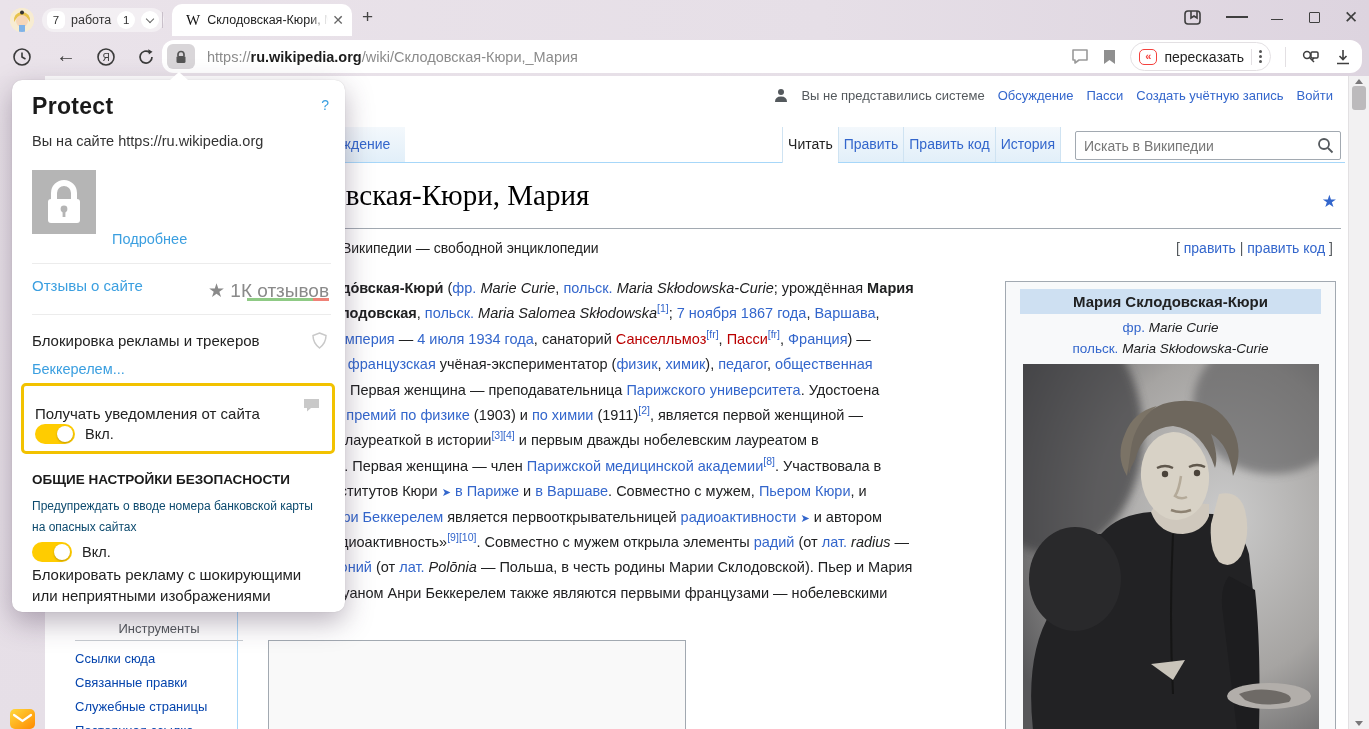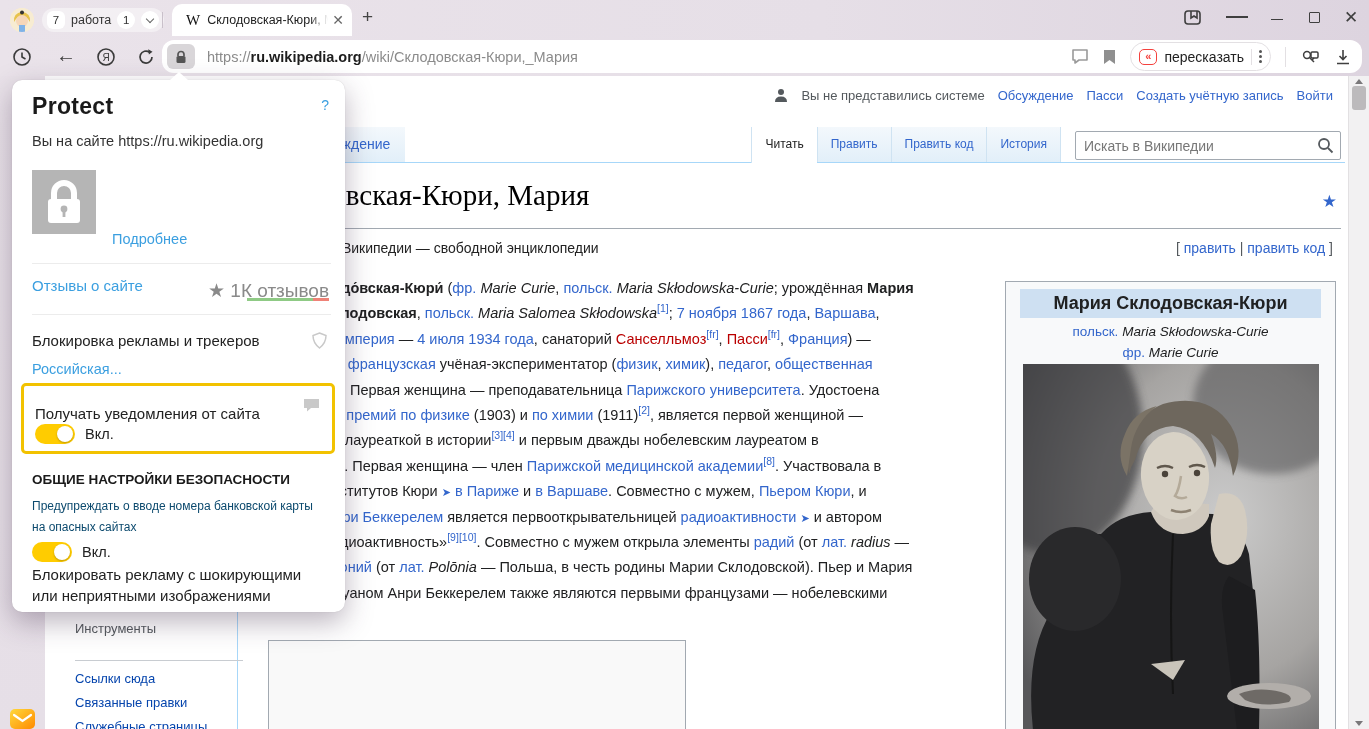"Читать" .wtab { font-size: 12px -> 14px; padding: 0 13px -> 0 5px }
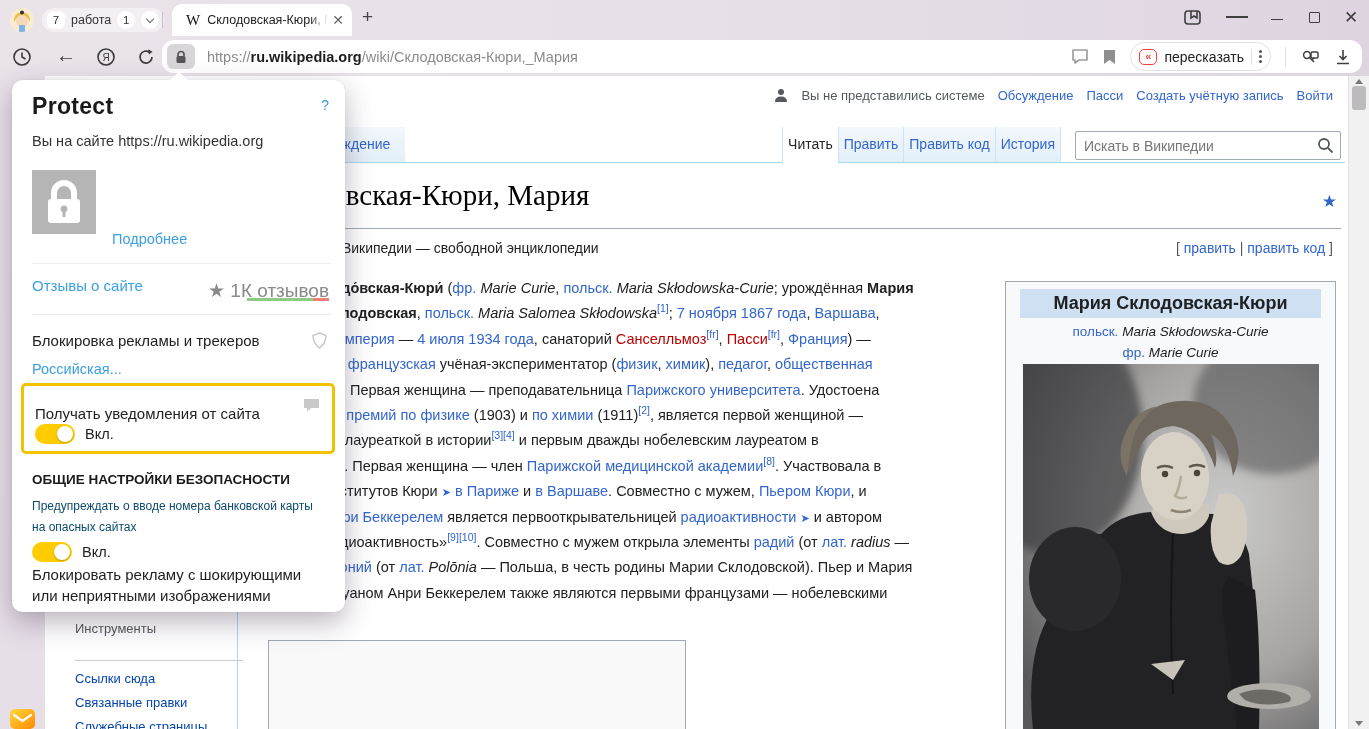"Мария Склодовская-Кюри" .ib-head { font-size: 18px -> 15px }
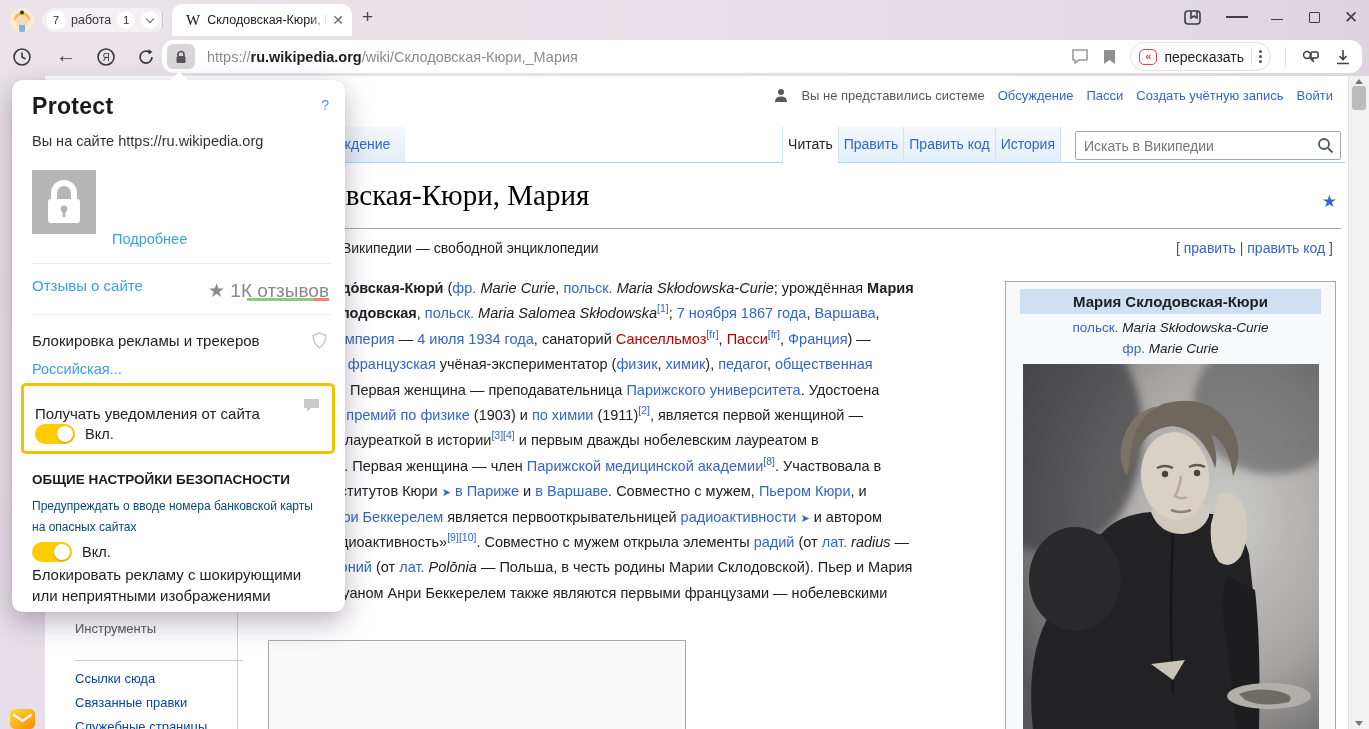"польск. Maria Skłodowska-Curie" div.ib-cap { order: before "фр. Marie Curie" -> after "фр. Marie Curie" }
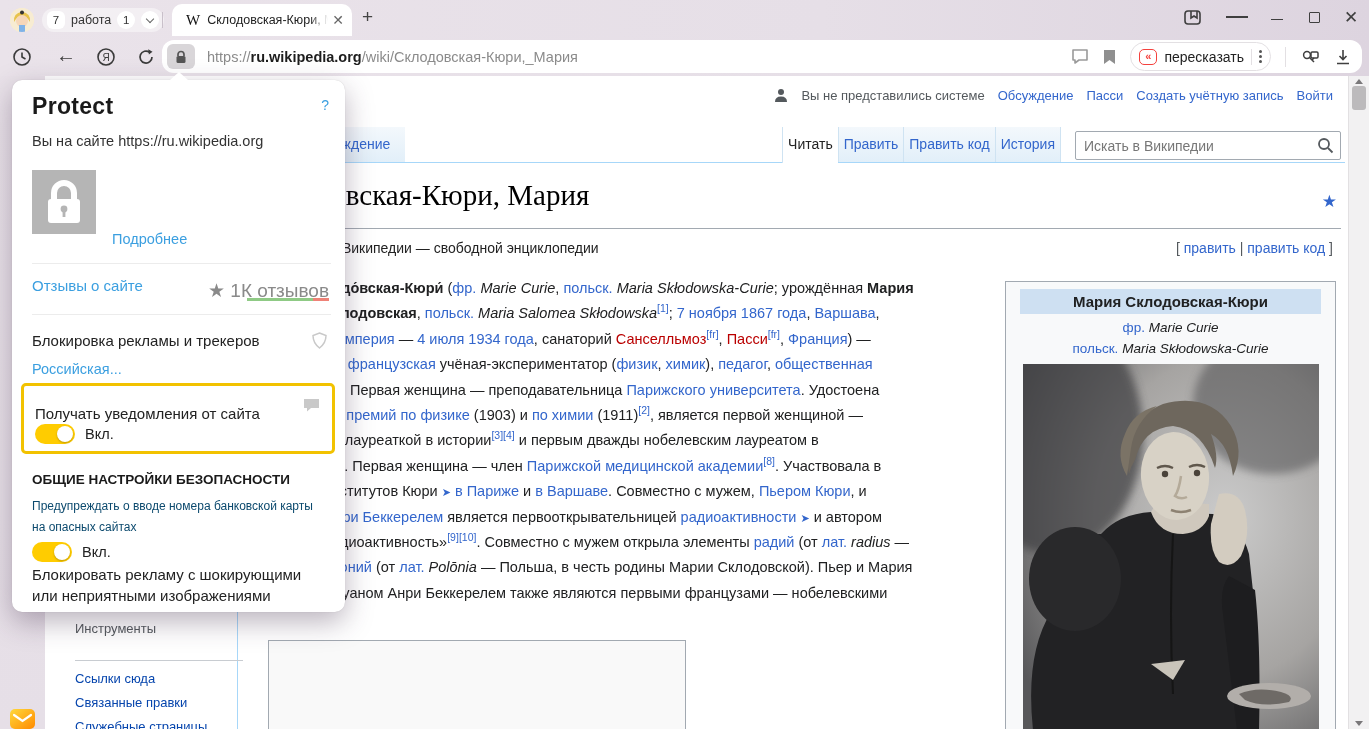"Российская..." div.pp-config { text: Российская -> Беккерелем }
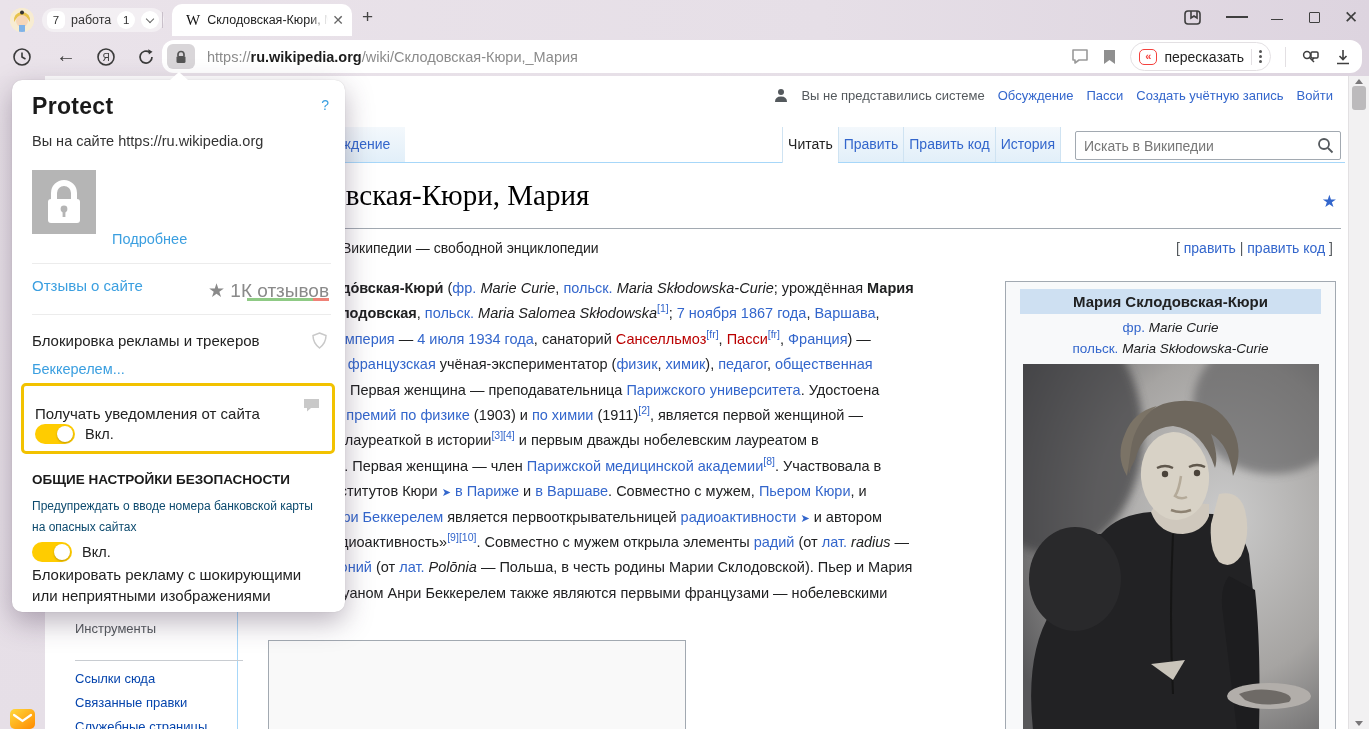"Инструменты" .tools-head { padding-bottom: 24px -> 4px; text-align: none -> center }
